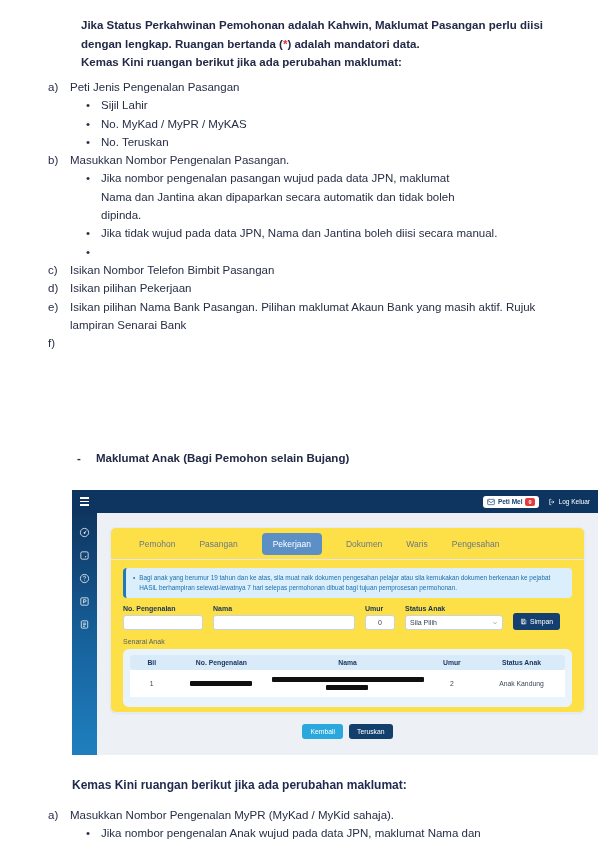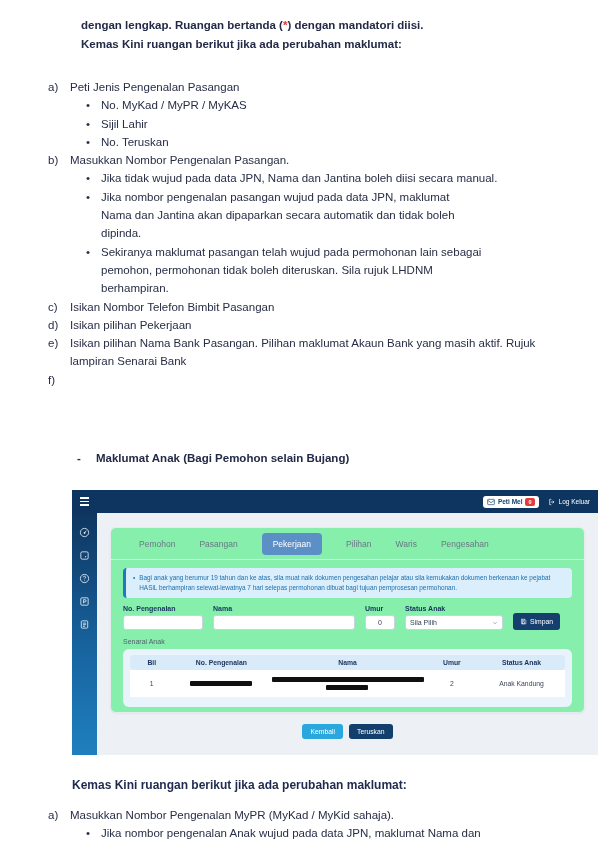"Jika Status Perkahwinan Pemohonan adalah" div { html: none -> <div>Jika Status Perkahwinan Pemohonan adalah Kahwin, Maklumat Pasangan perlu diisi</div> }
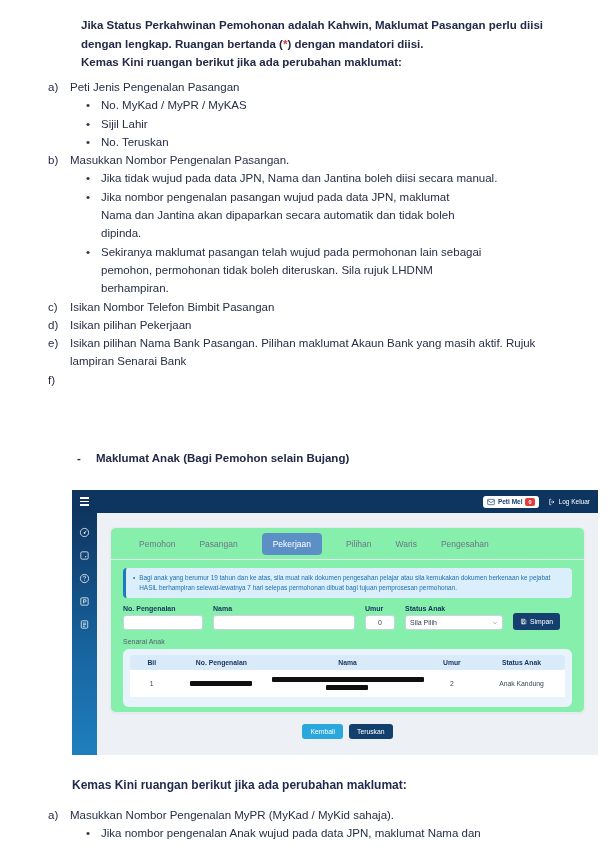") dengan mandatori diisi." span { text: dengan mandatori diisi -> adalah mandatori data }
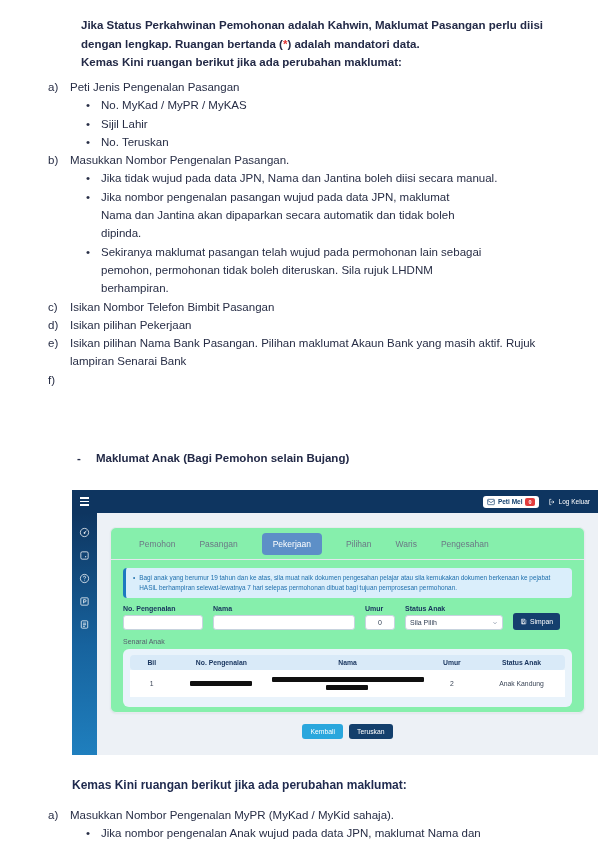"No. MyKad / MyPR /" div.bullet { order: before "Sijil Lahir" -> after "Sijil Lahir" }
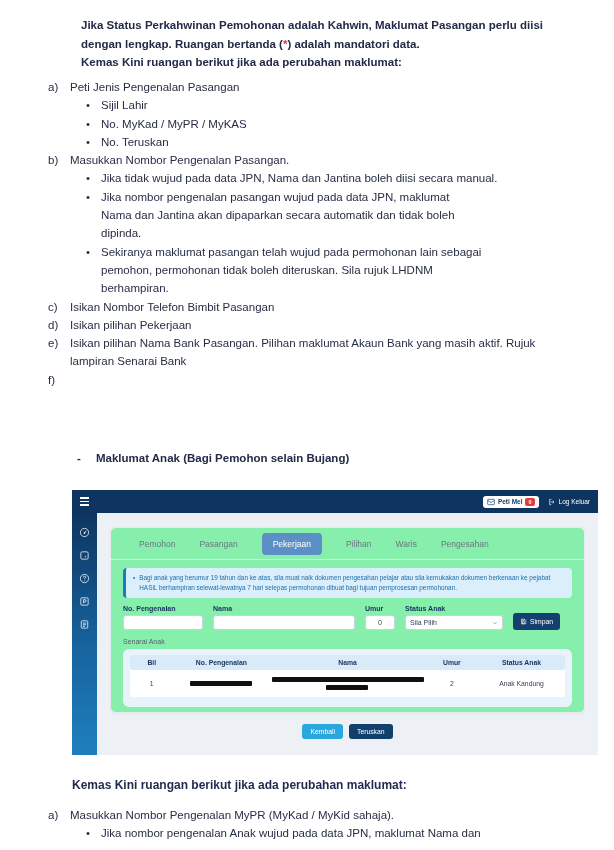"Jika tidak wujud pada data" div.bullet { order: before "Jika nombor pengenalan pasangan wujud" -> after "Jika nombor pengenalan pasangan wujud" }
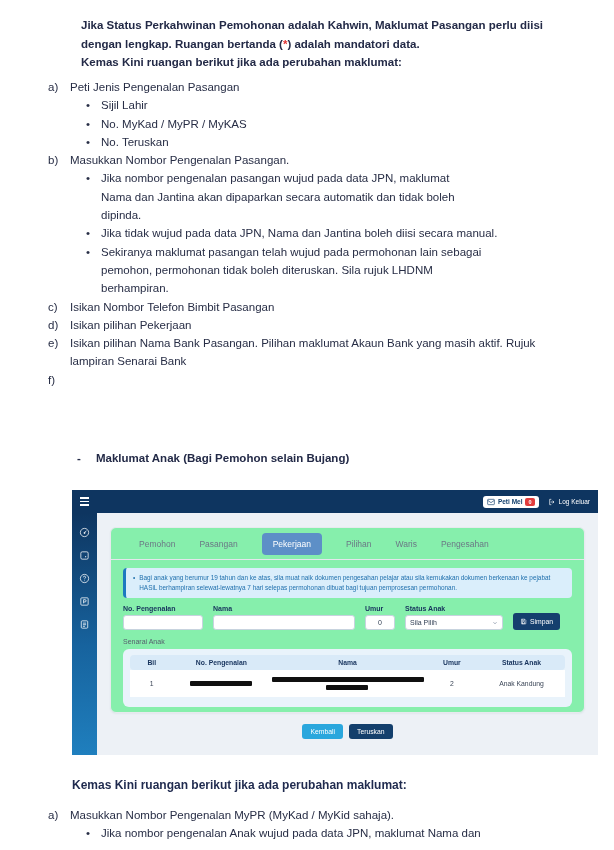"Sekiranya maklumat pasangan telah wujud" span.txt { html: <span>Sekiranya maklumat pasangan telah wujud pada permohonan lain sebagai pemohon, permohonan tidak boleh diteruskan. Sila rujuk LHDNM berhampiran.</span> -> none }
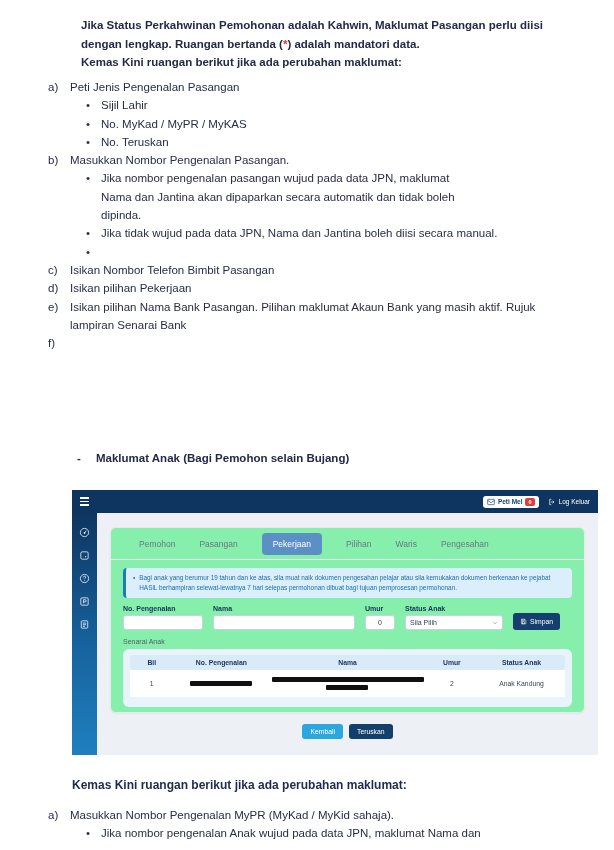"Pemohon" .card { background: #86efac -> #fde047 }
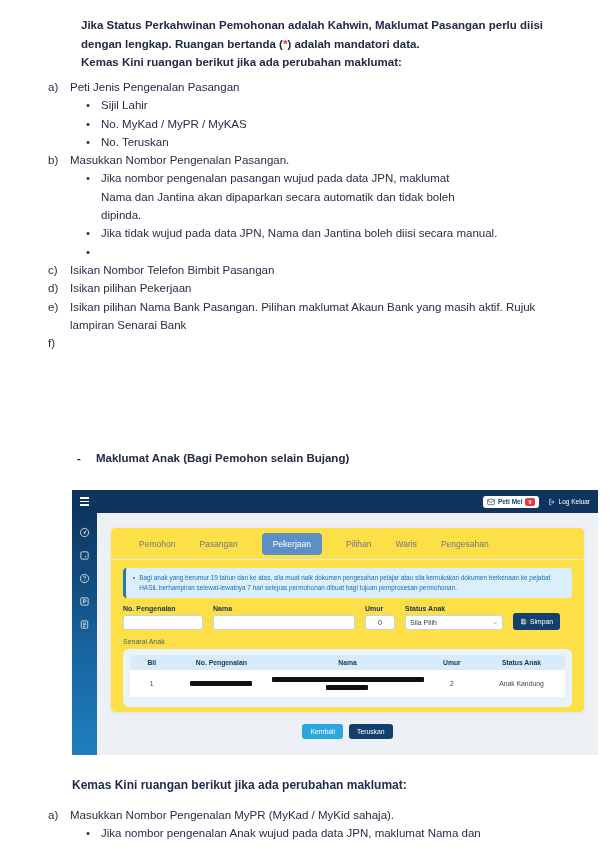"Pilihan" span.tab { text: Pilihan -> Dokumen }
